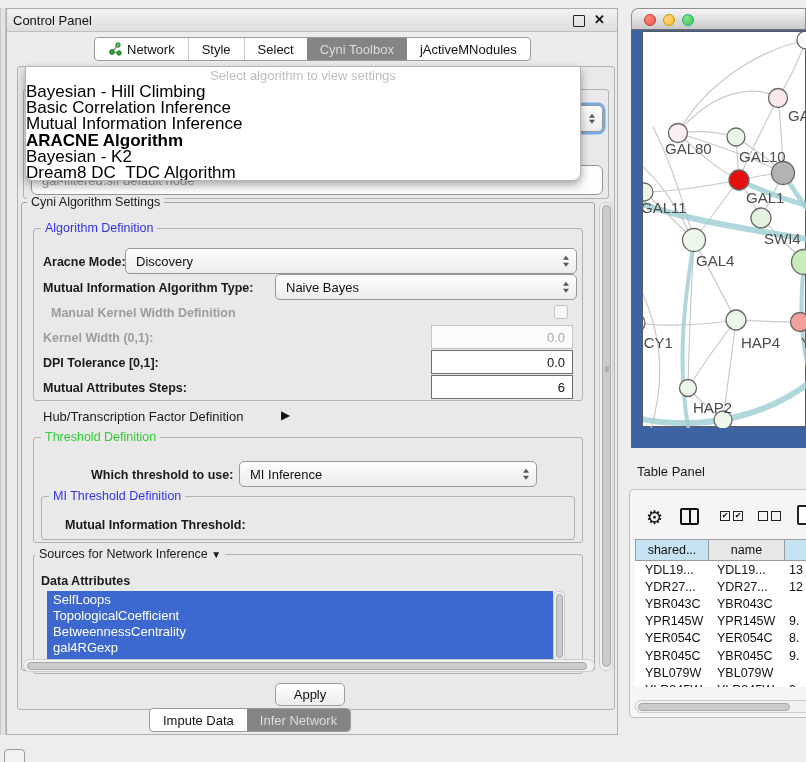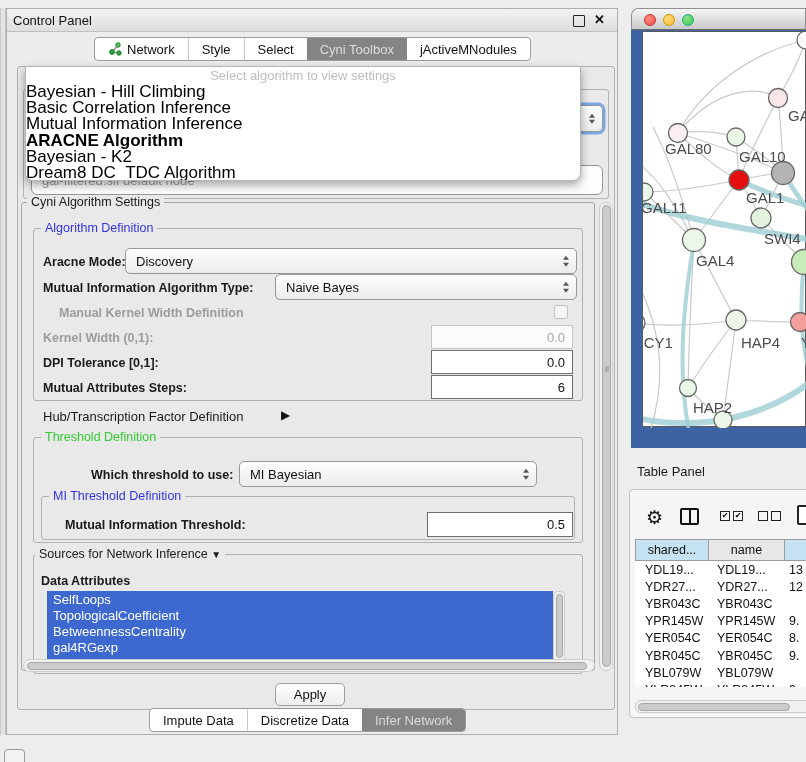"Manual Kernel Width Definition" div.abs { left: 52px -> 44px }
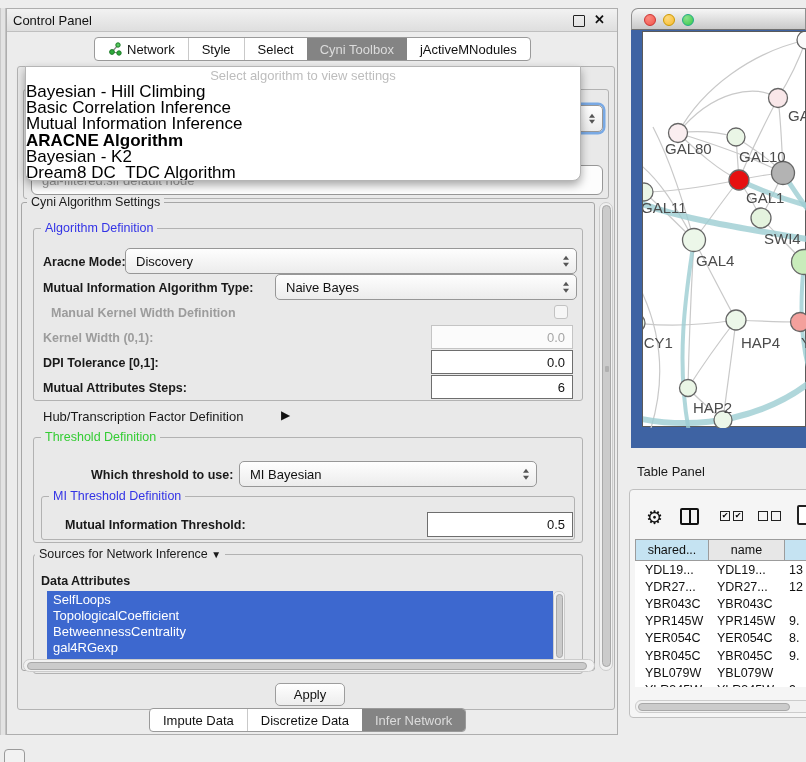"MI Bayesian" span { text: Bayesian -> Inference }
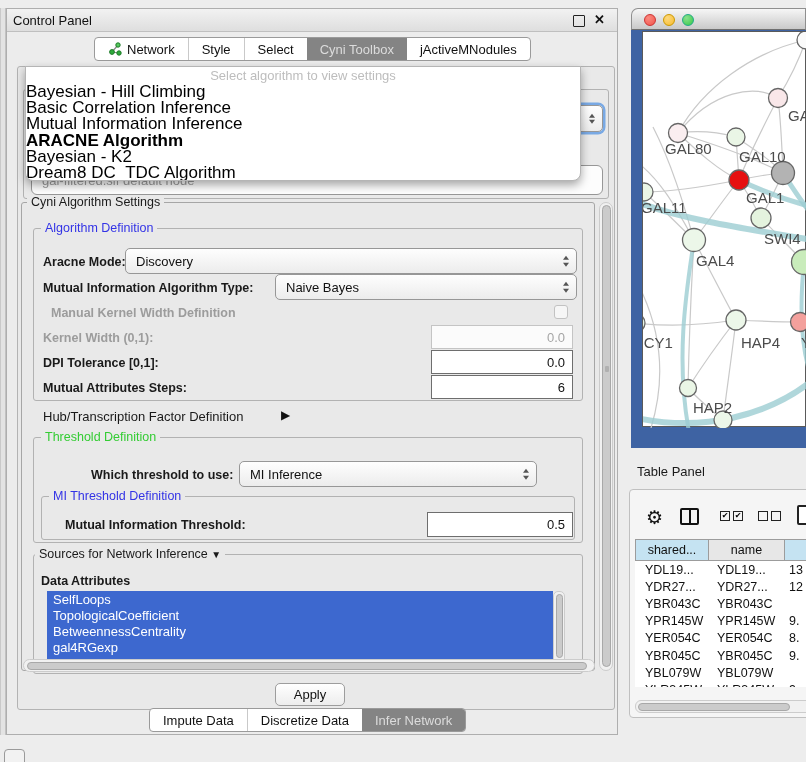"0.5" div.abs { html: <div>0.5</div> -> none }
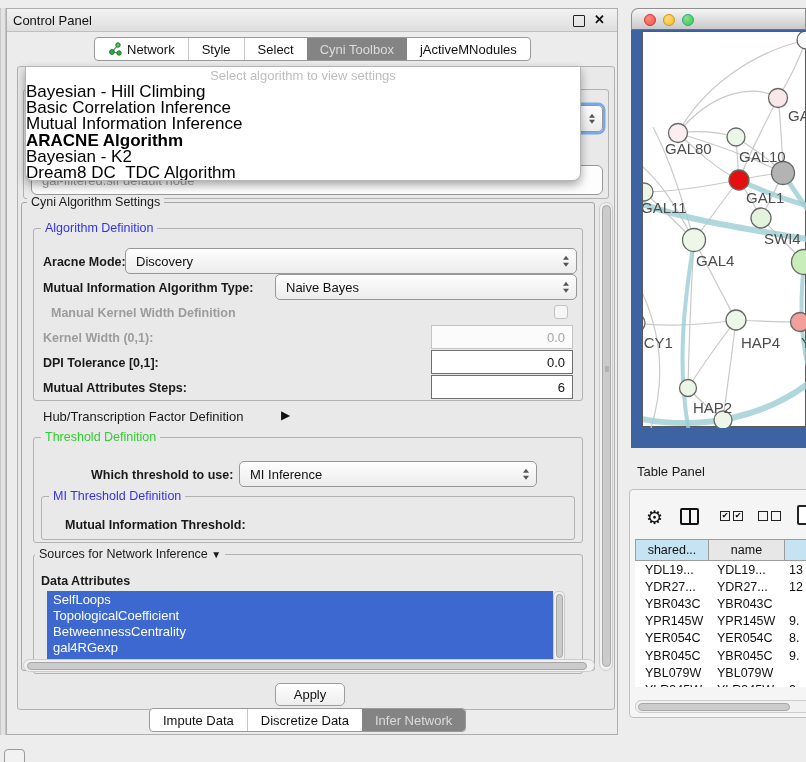"Discretize Data" div.tab { html: <div> <span>Discretize Data</span> </div> -> none }
